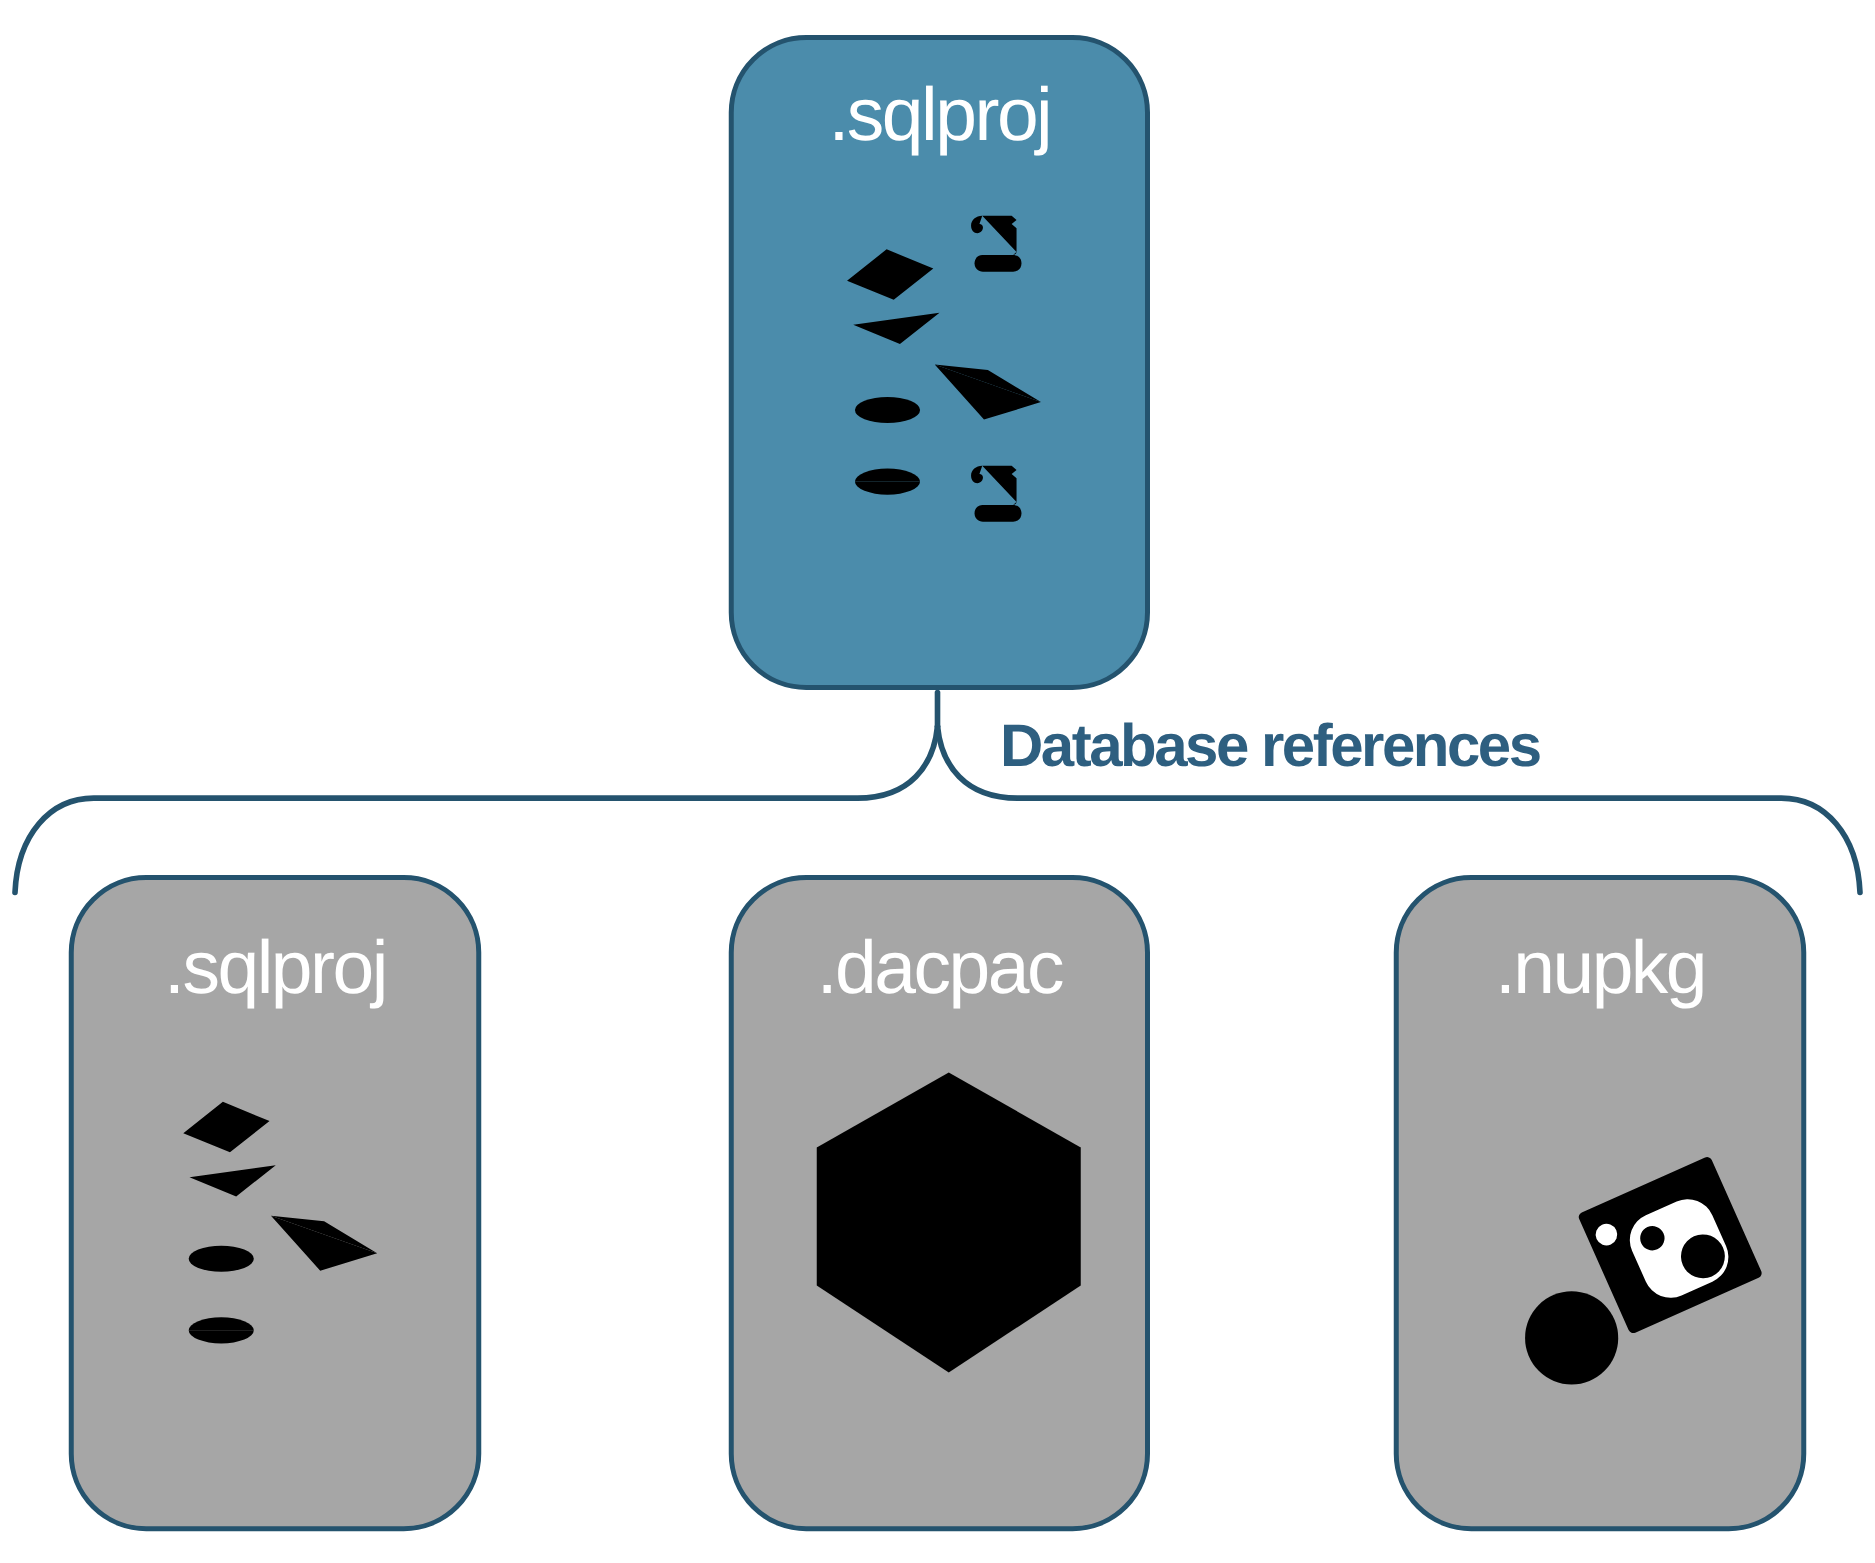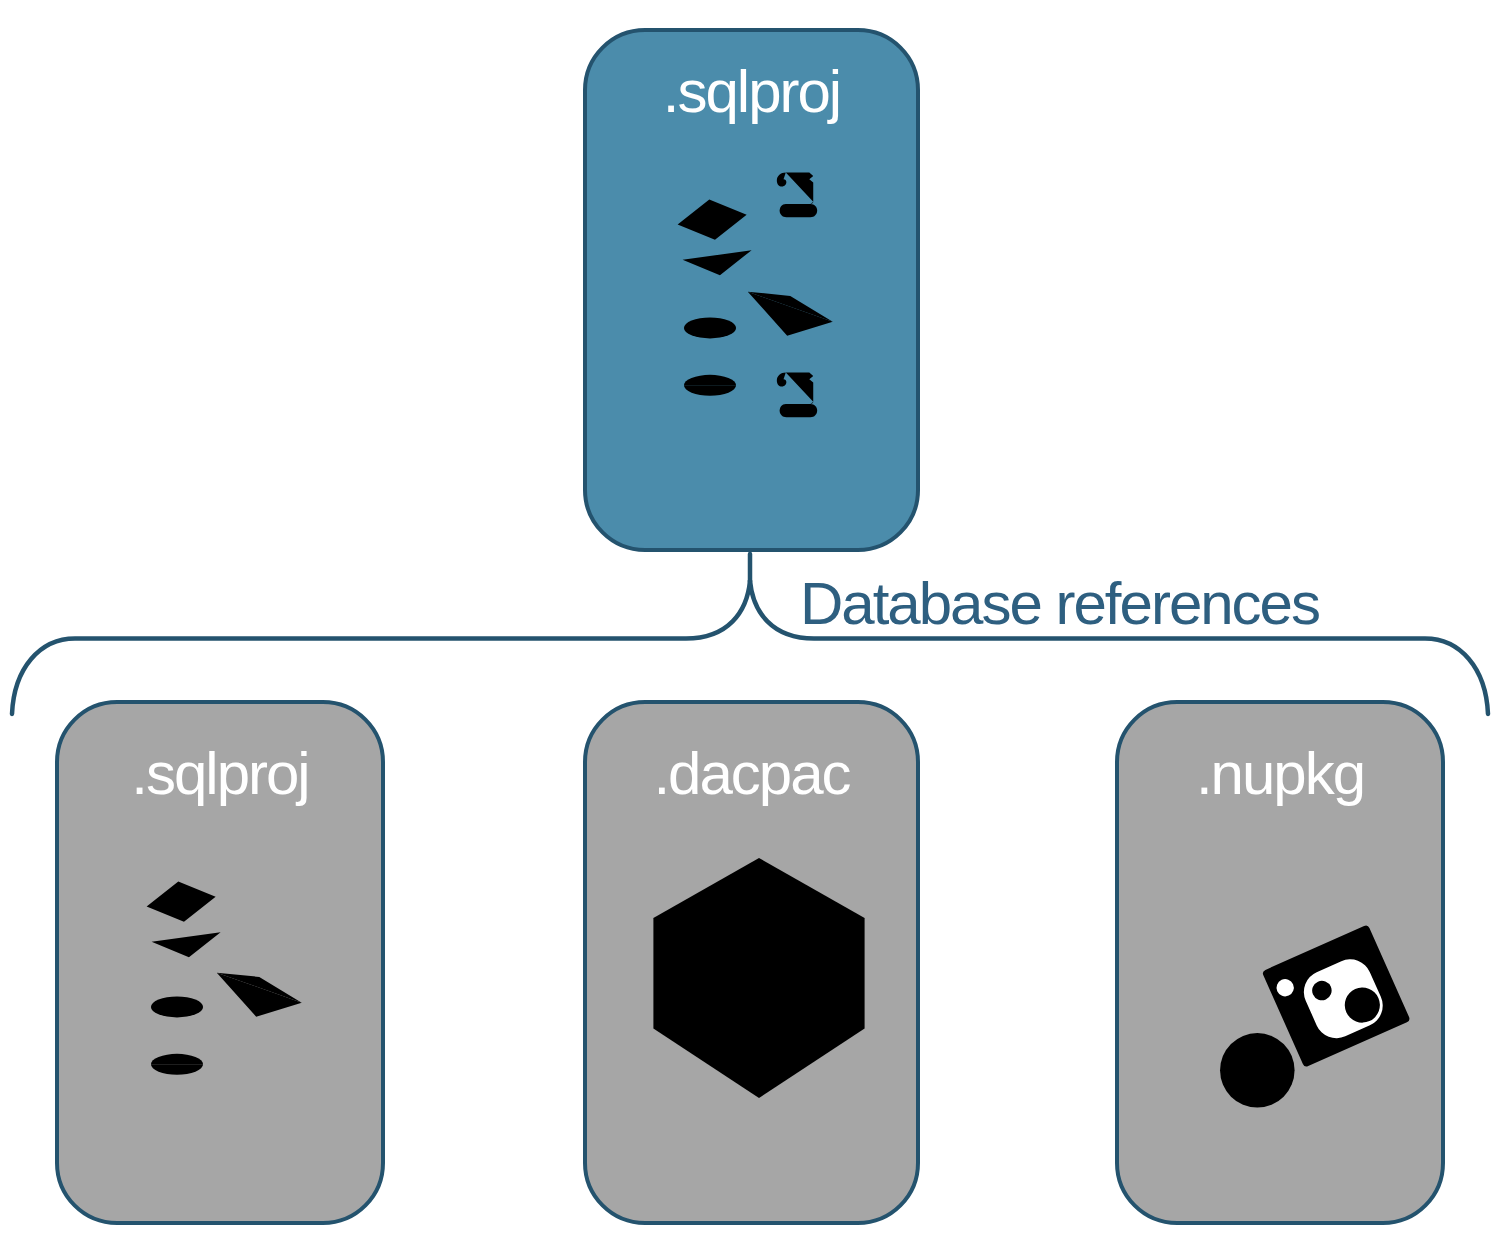"Database references" .connector-label { font-size: 60px -> 48px; font-weight: 400 -> 700 }
